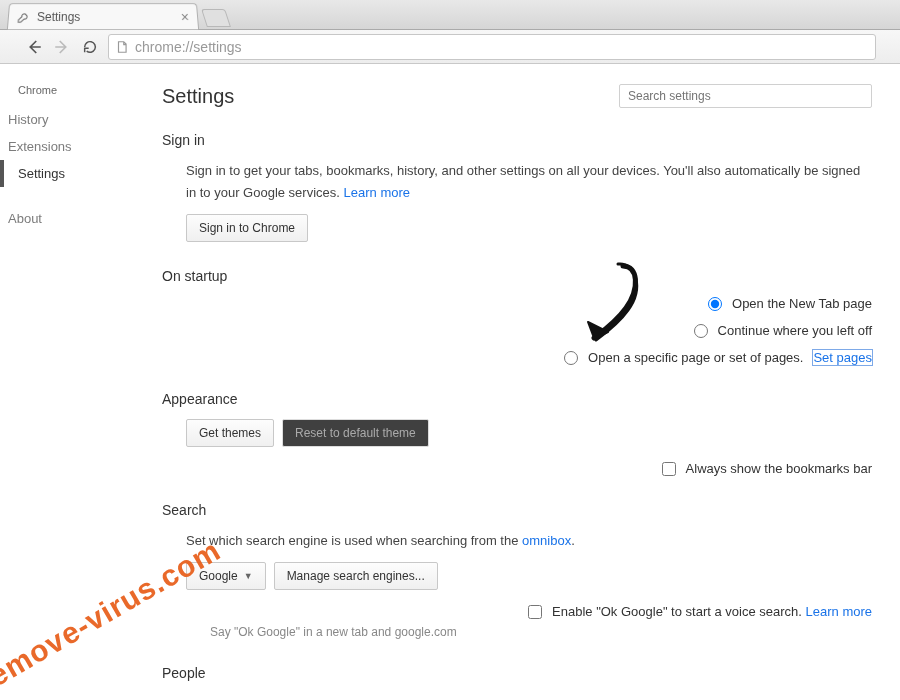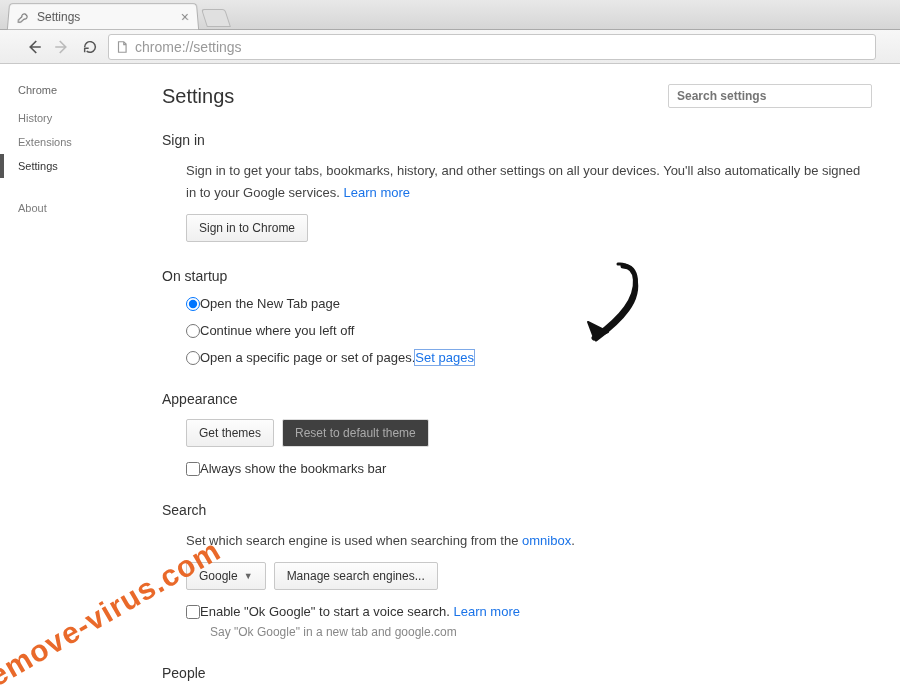"Search settings" .search-settings { font-weight: bold -> none; width: 204px -> 253px }
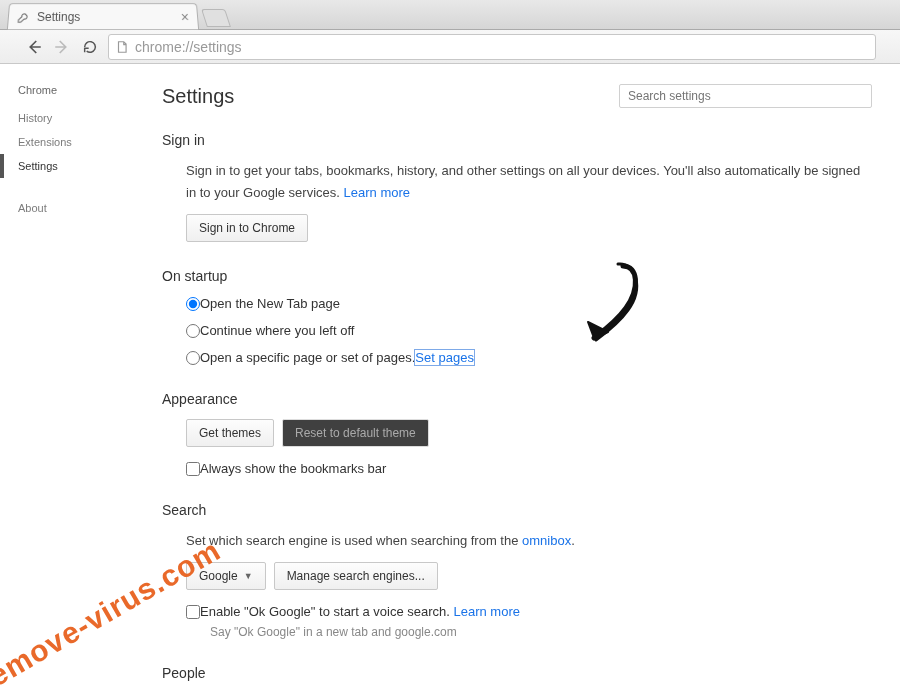"History" .sidebar-item { font-size: 11px -> 13px; padding: 6px 18px -> 6px 8px }
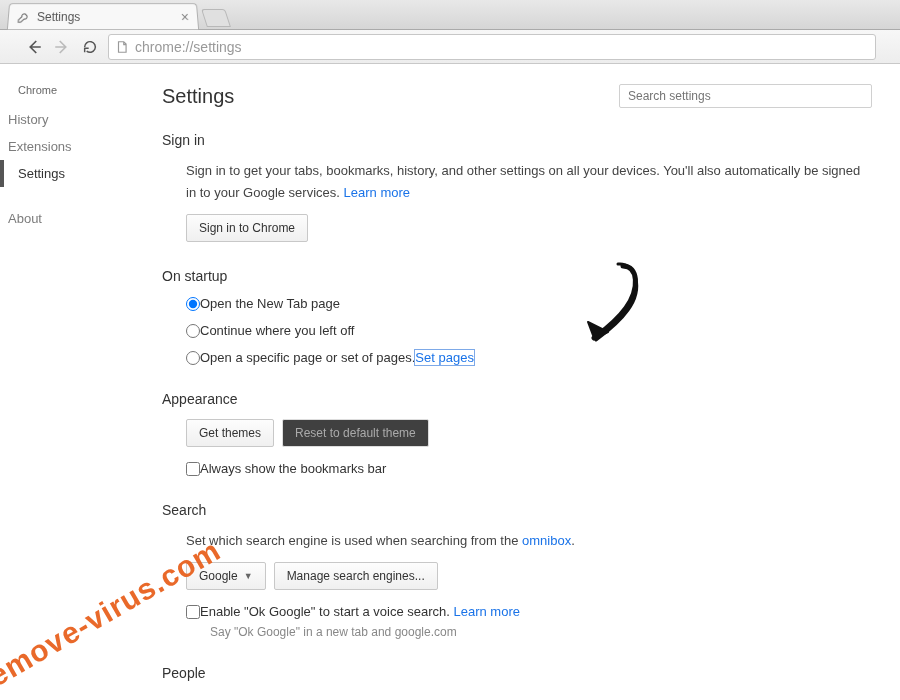"Open the New Tab page" .radio-row, .check-row { gap: none -> 10px; justify-content: none -> flex-end }
